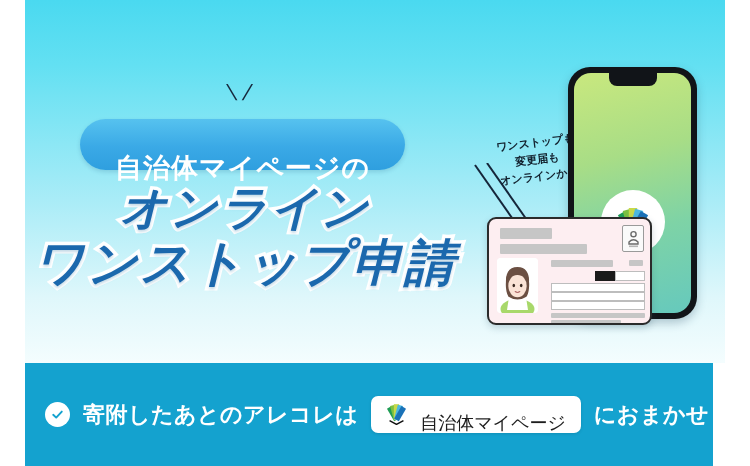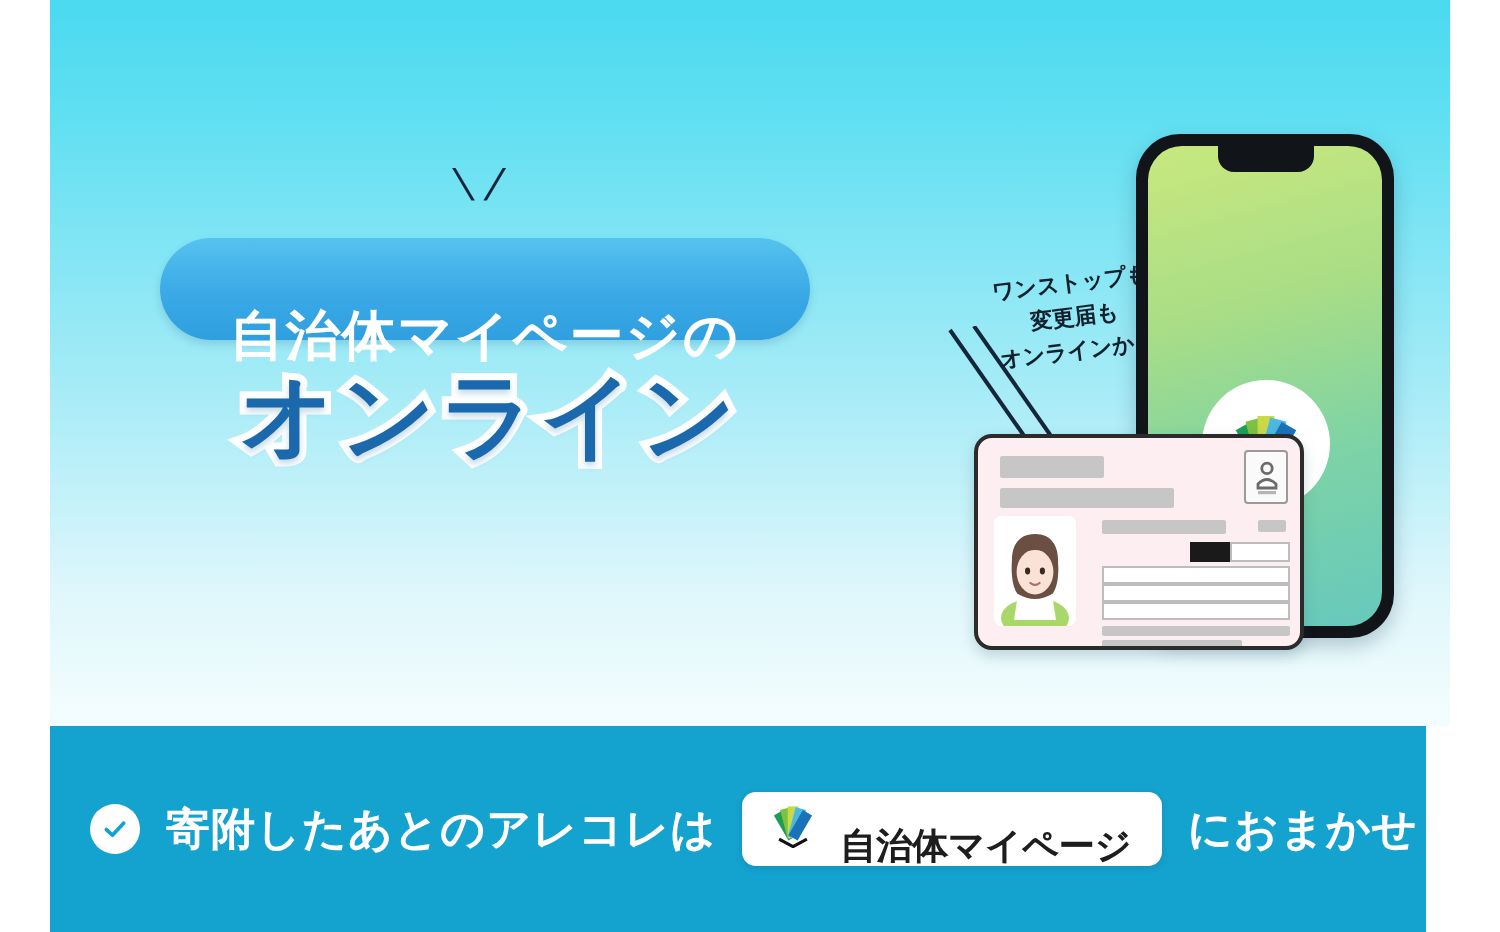"オンライン" .hl-line { font-style: none -> italic }
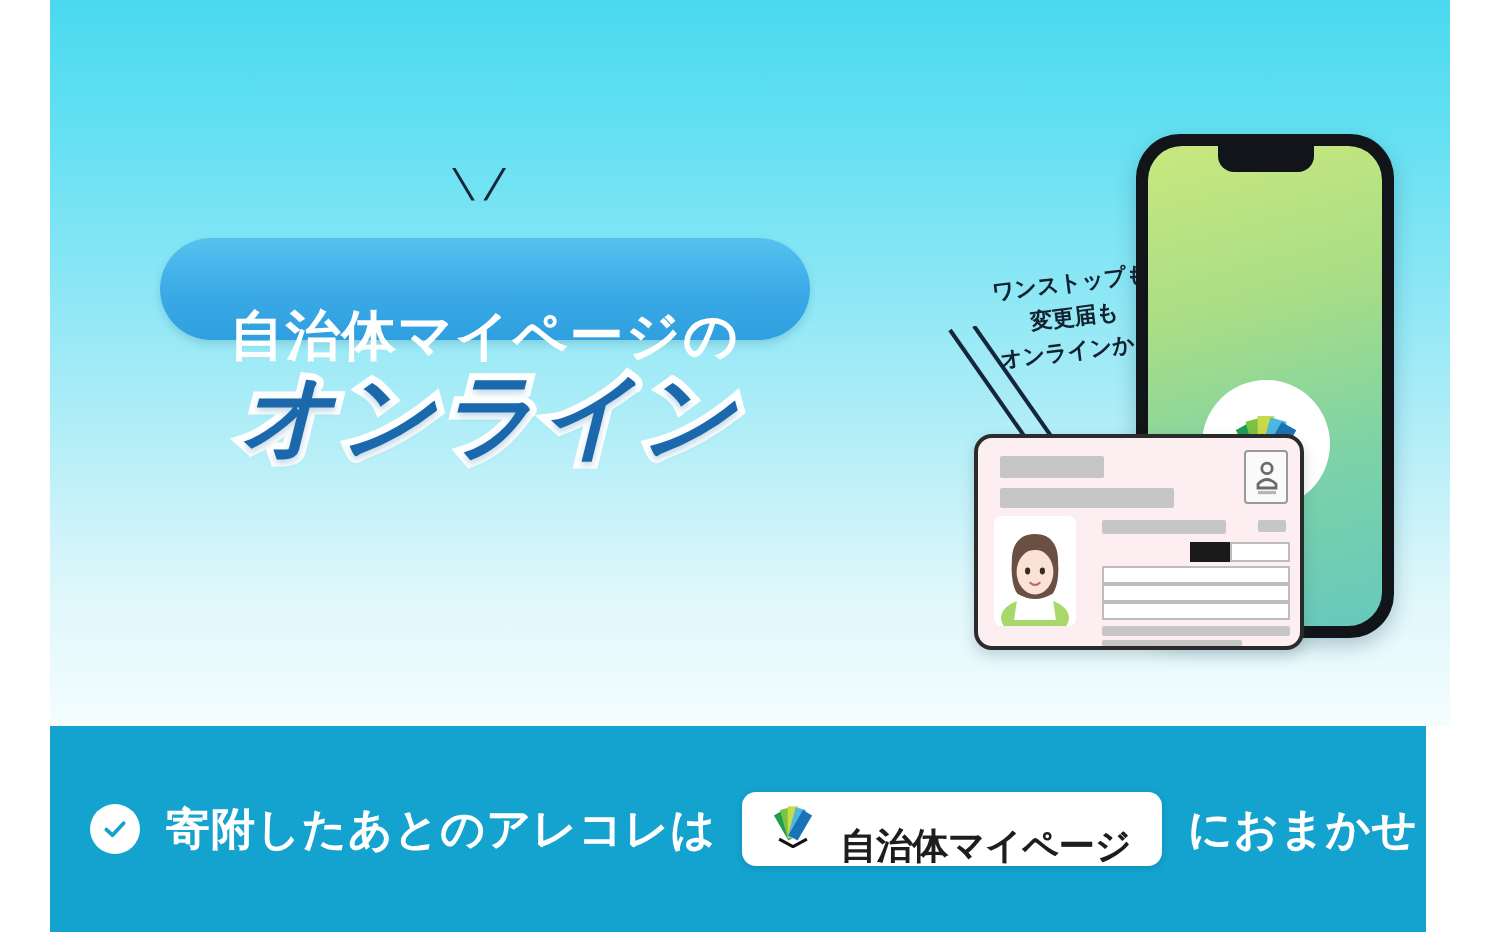"ワンストップ申請" span.hl-line { html: none -> <span>ワンストップ申請</span> }
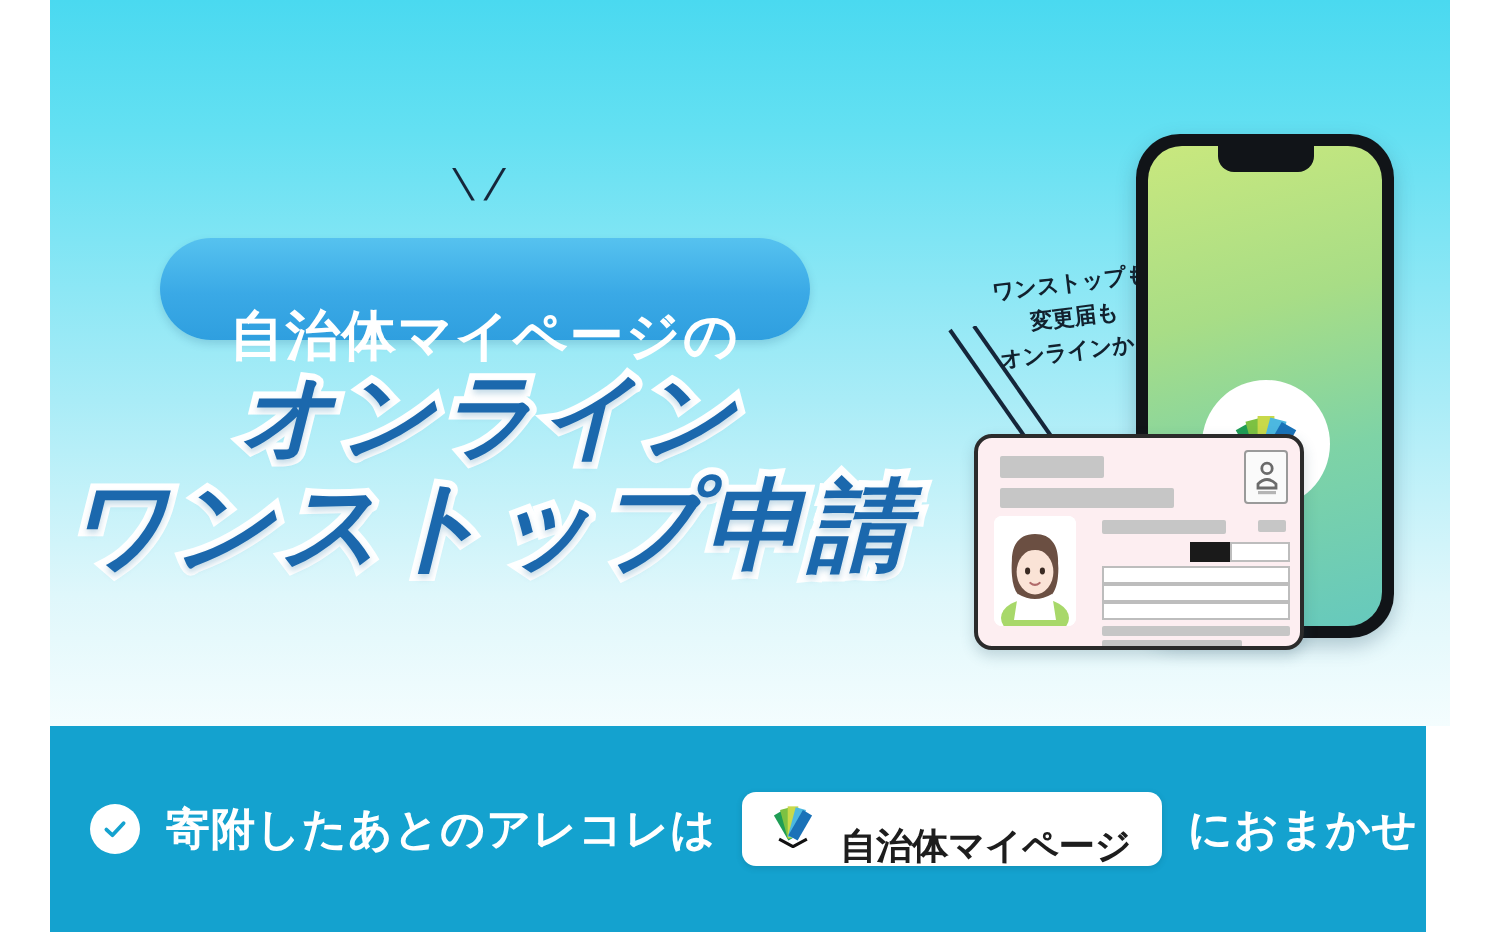"自治体マイページ" .logo-pill-text { font-weight: 700 -> 400 }
